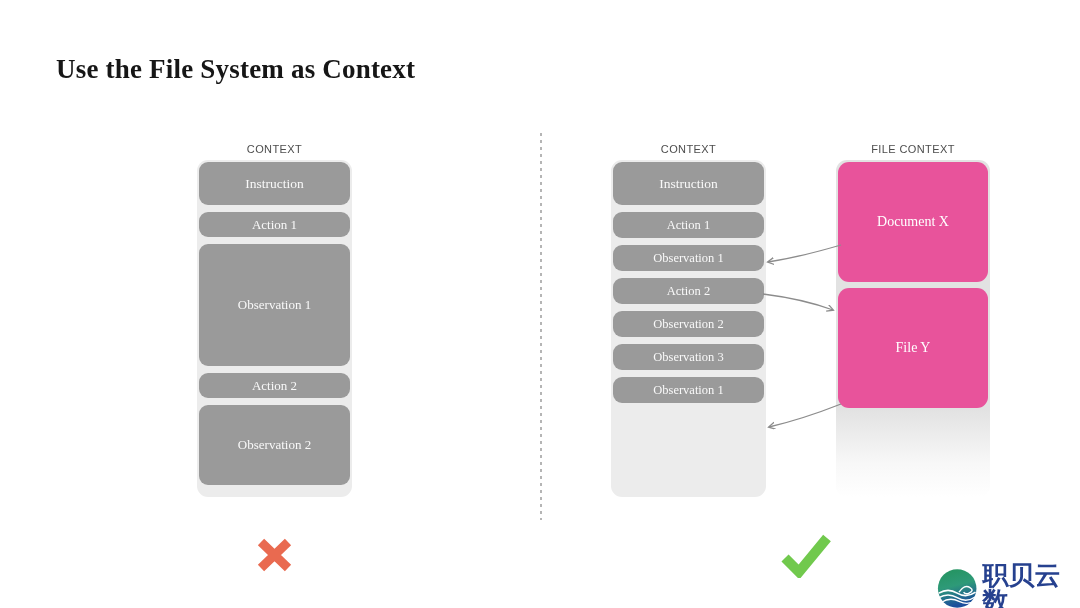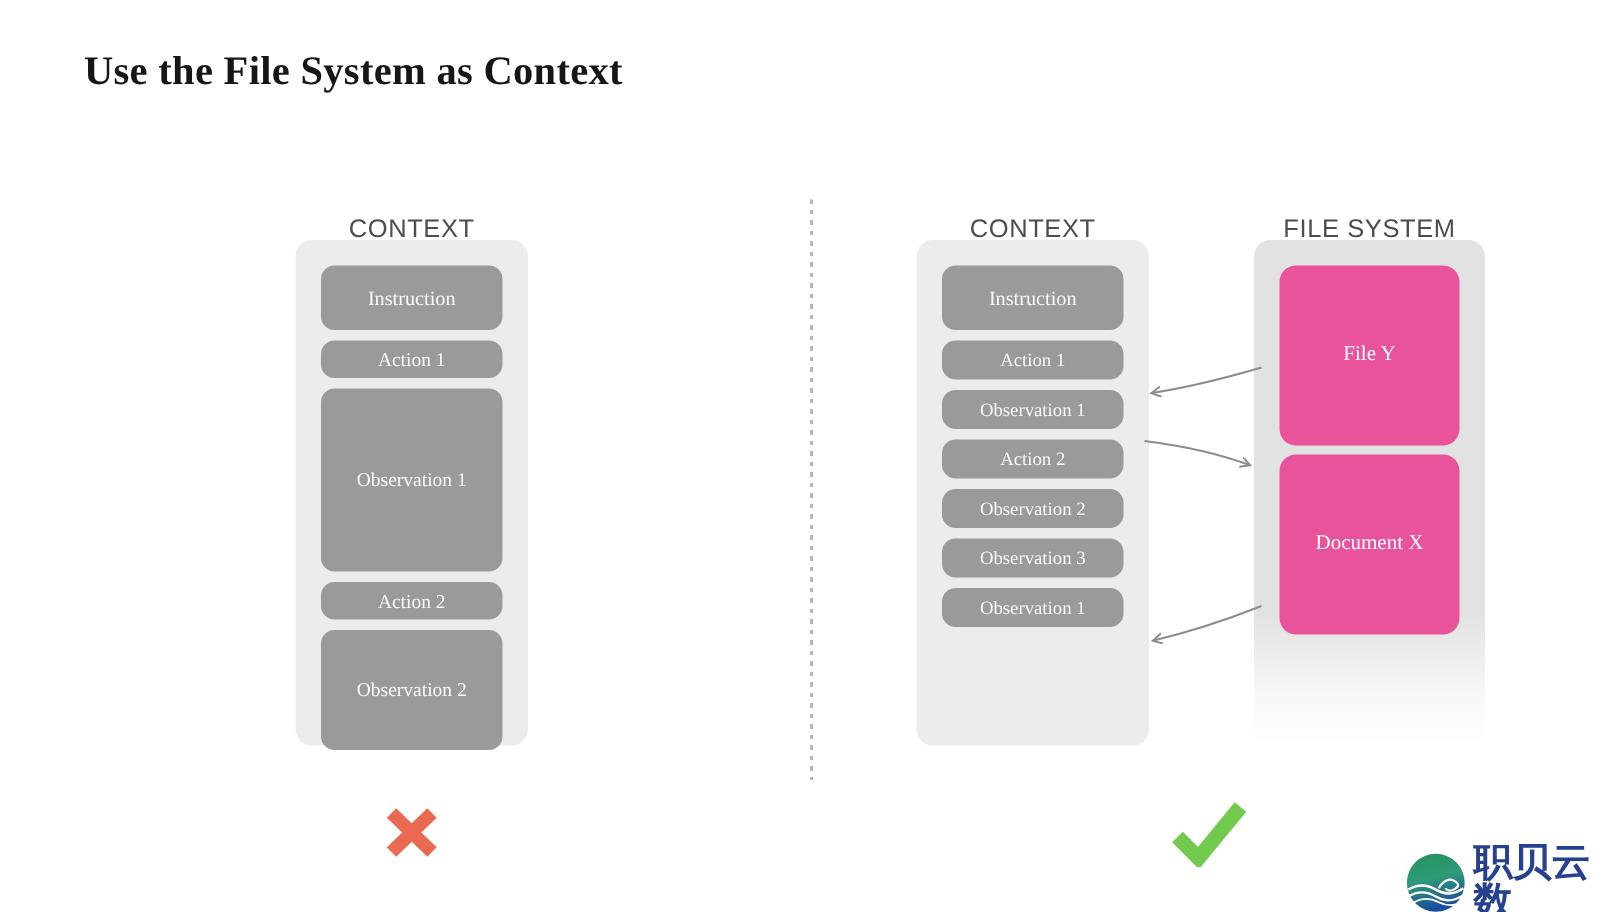"Use the File System as" .title { top: 32px -> 54px }
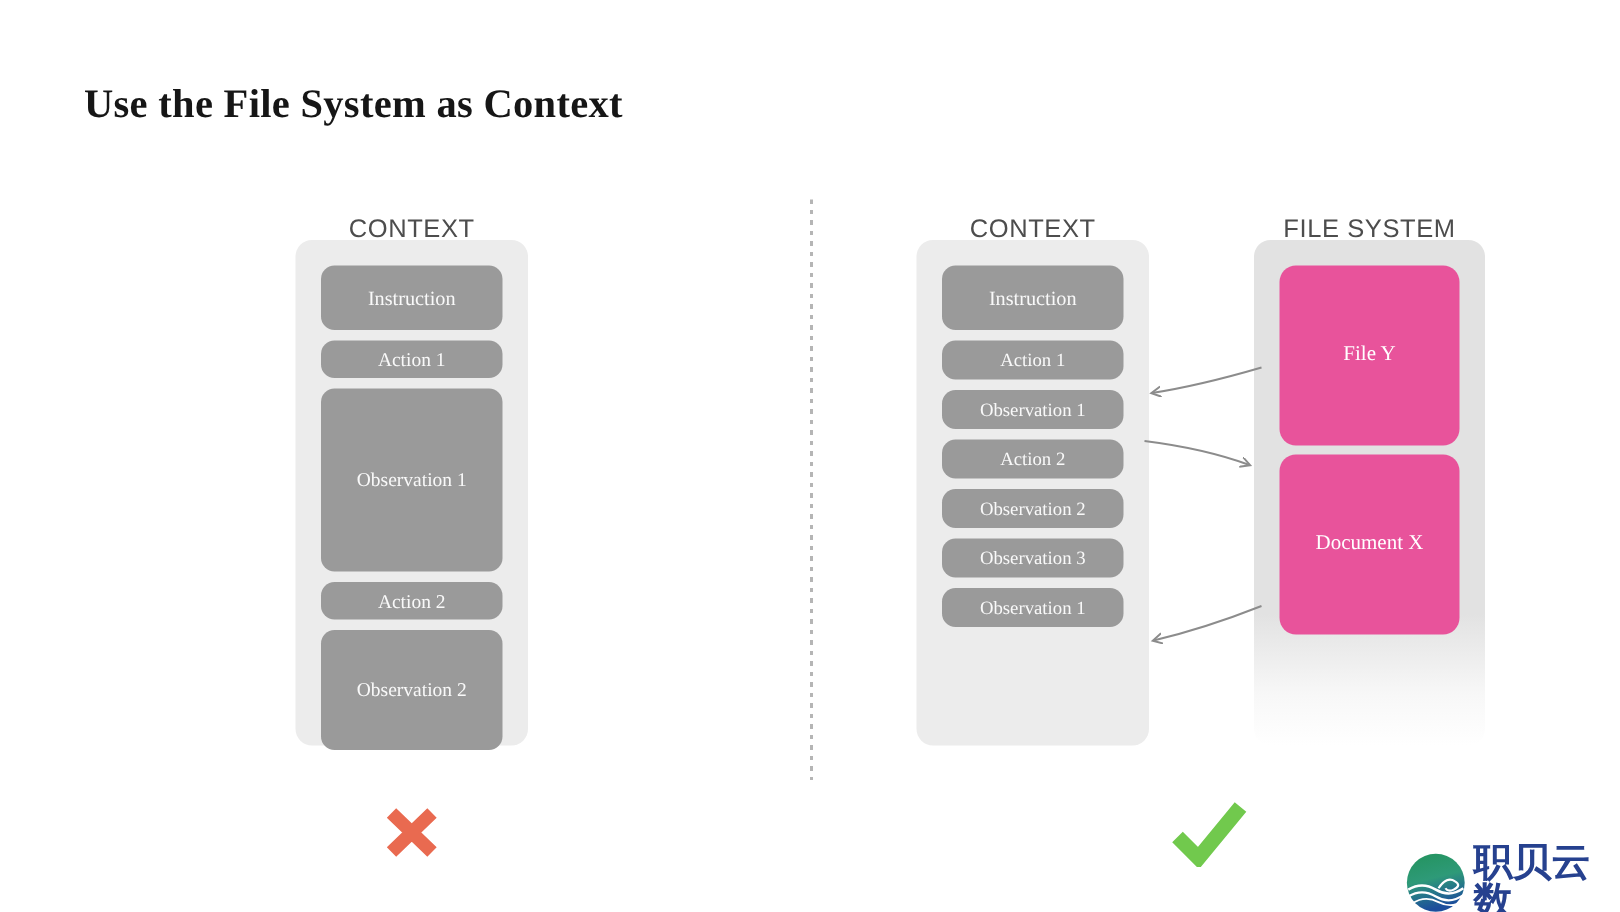"CONTEXT" .col-header { font-size: 17px -> 11px }
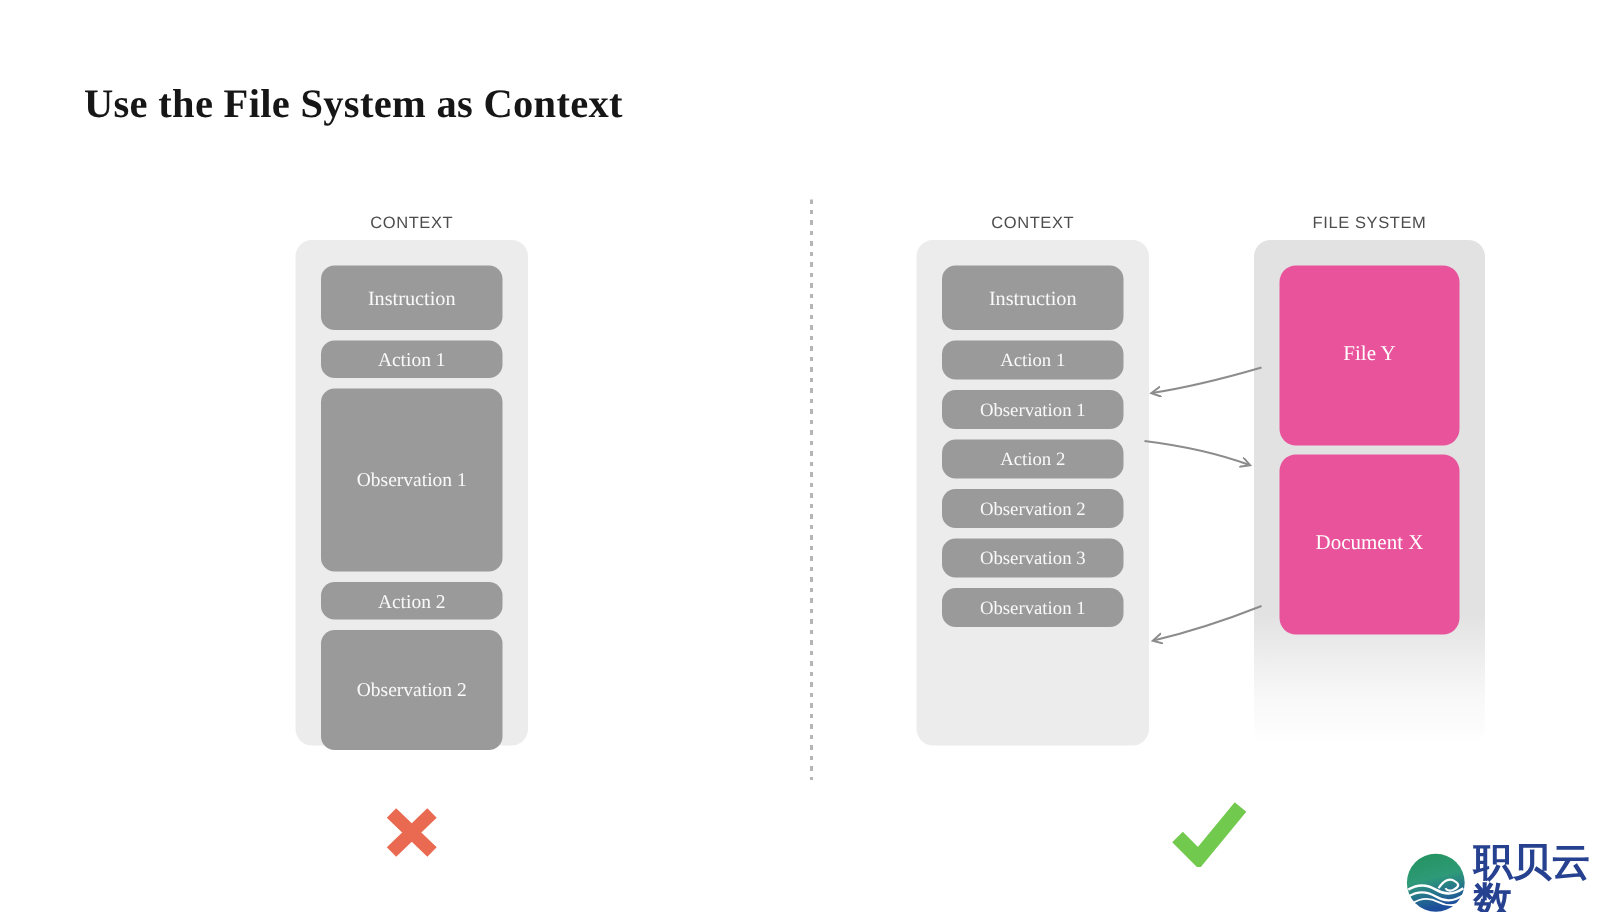"FILE SYSTEM" div.col-header { text: SYSTEM -> CONTEXT }
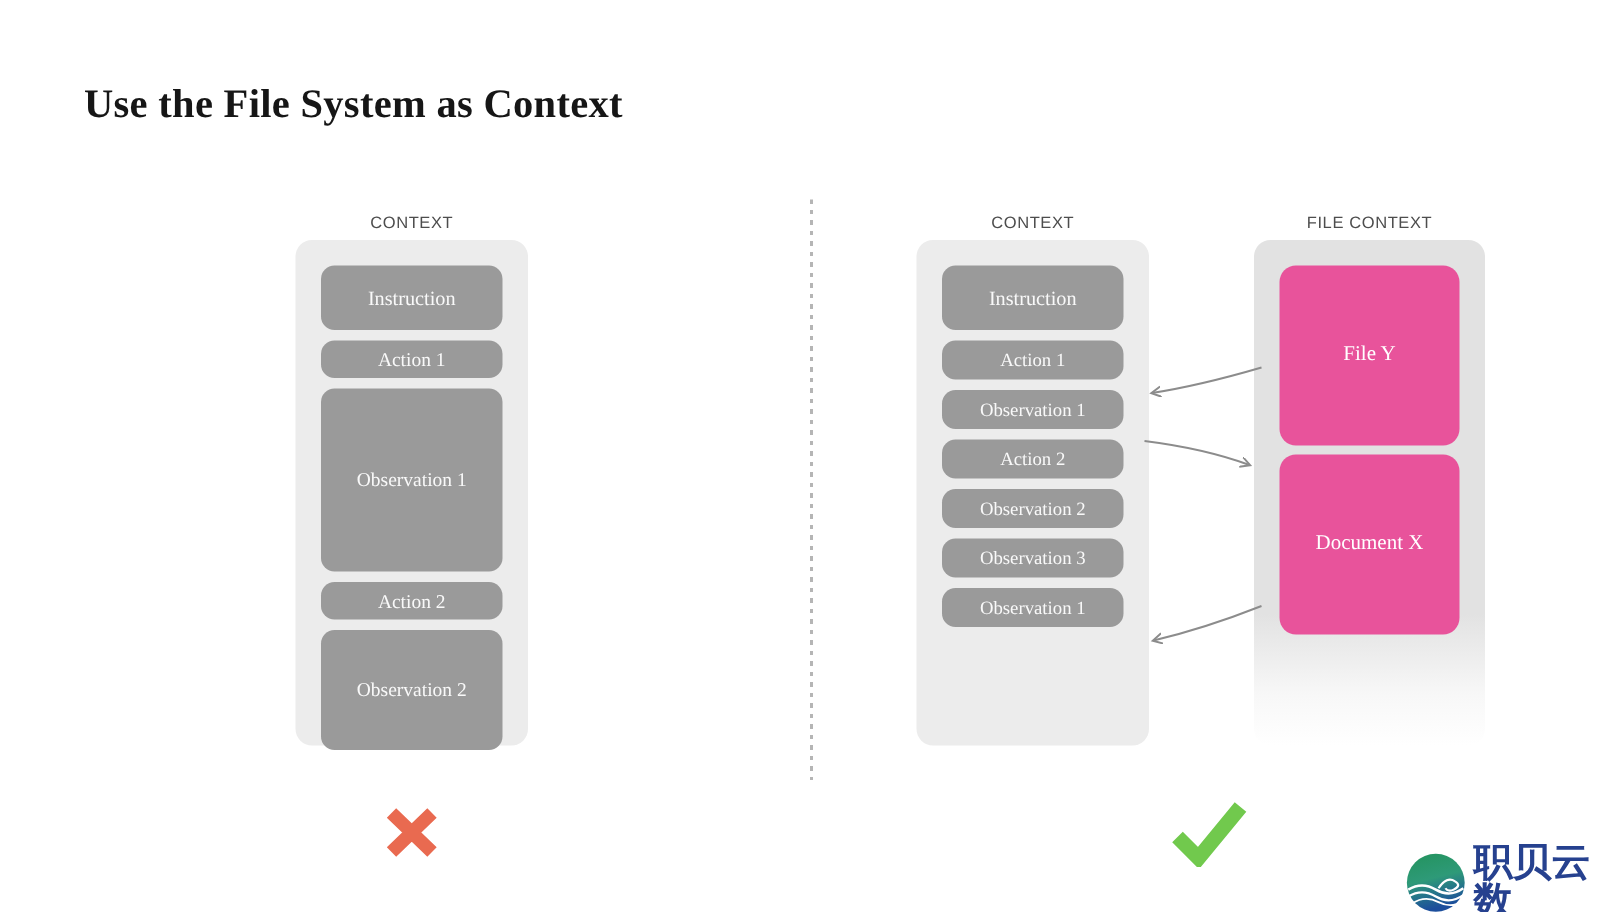"Instruction" .stack { padding: 17px -> 2px }
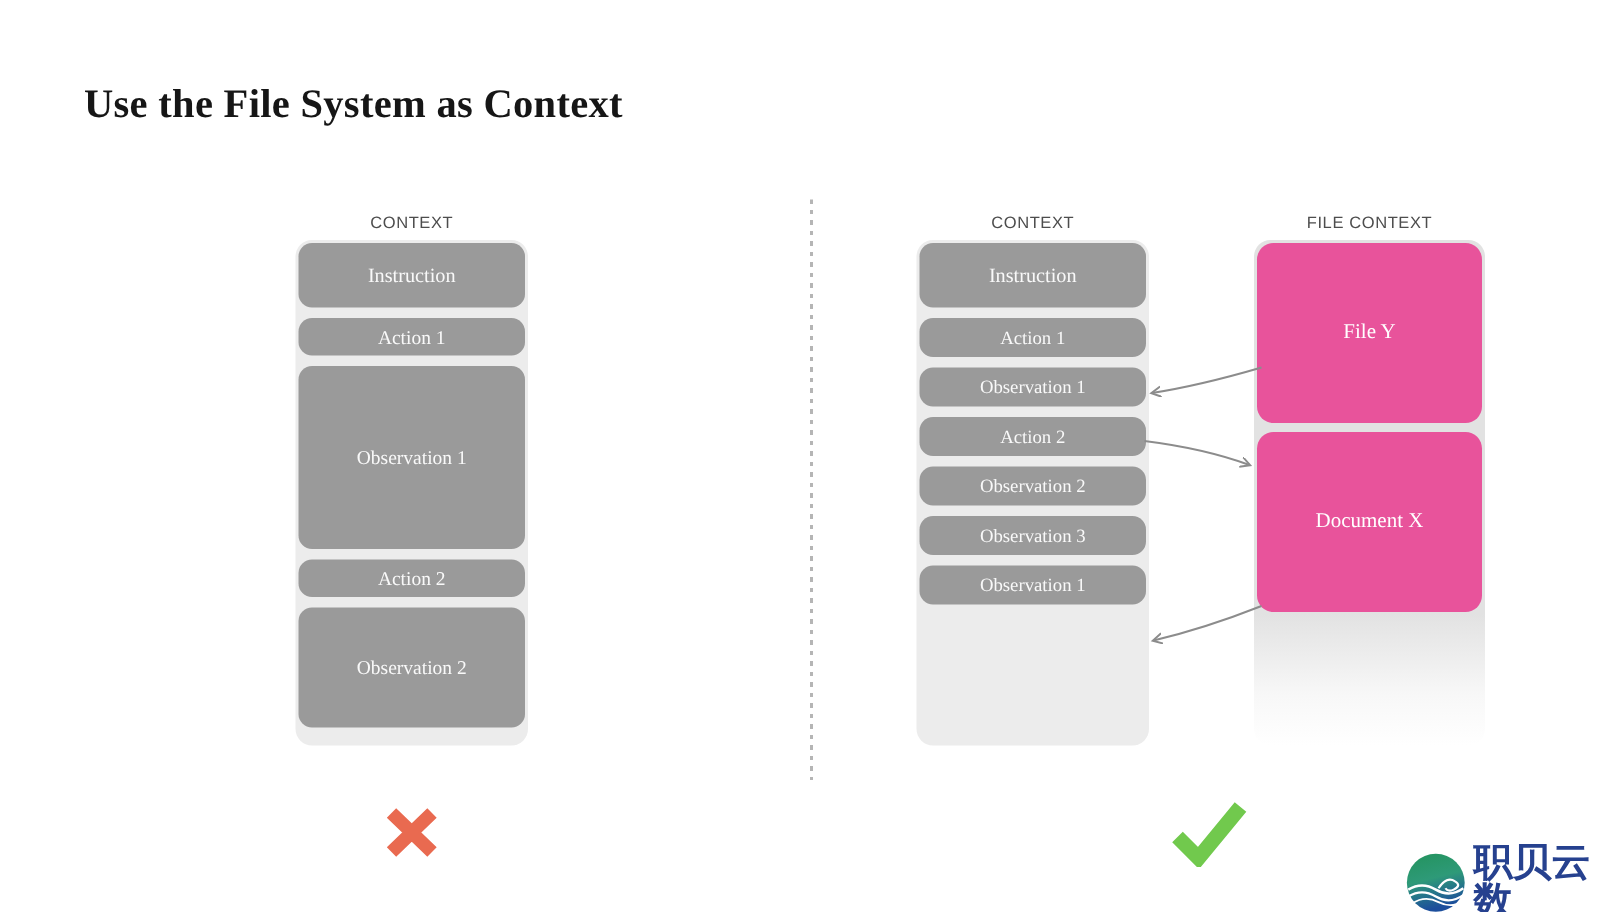"File Y" div.pink { order: before "Document X" -> after "Document X" }
